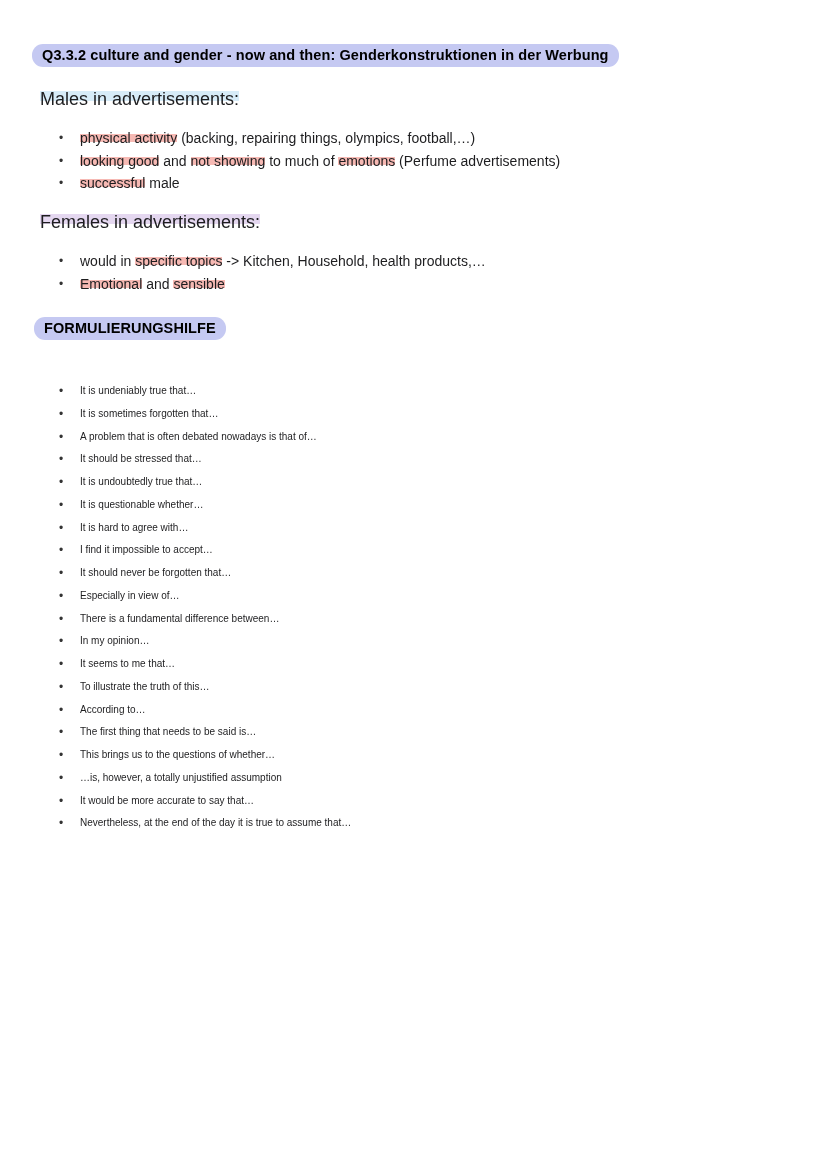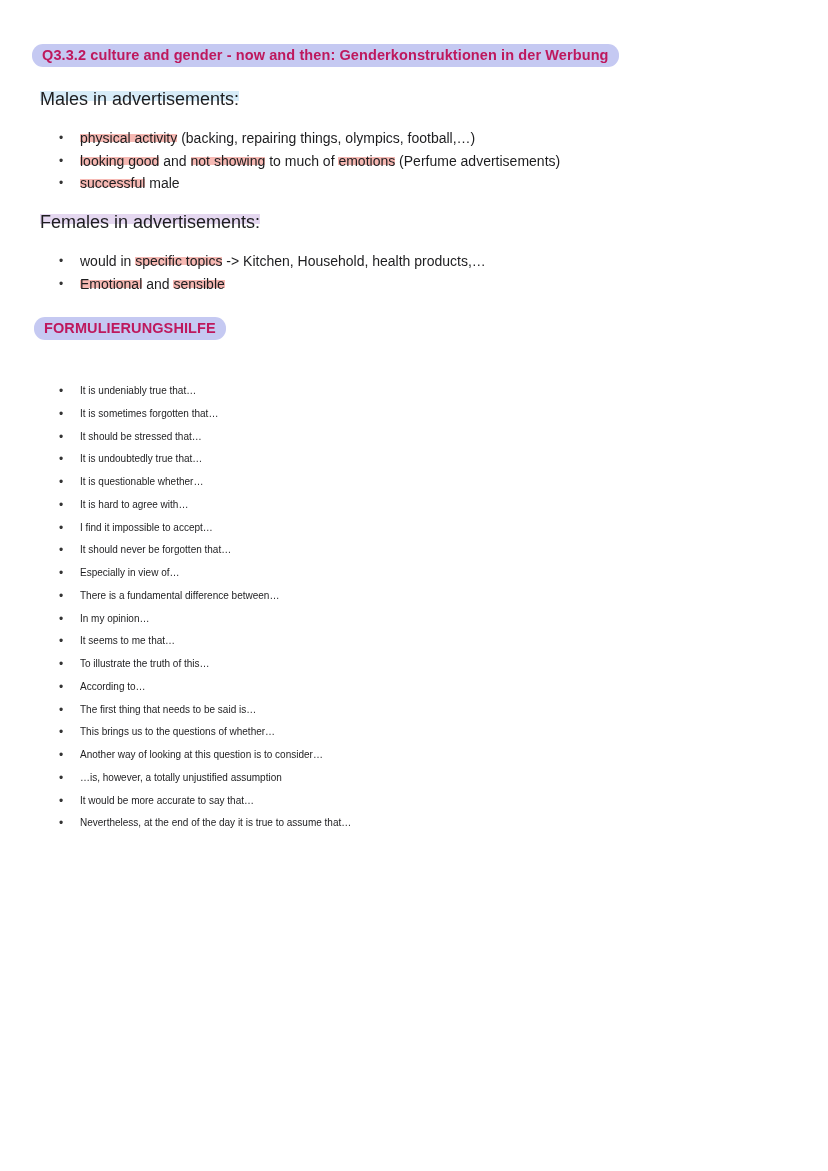"Q3.3.2 culture and gender -" .pill { color: #be185d -> #000000 }
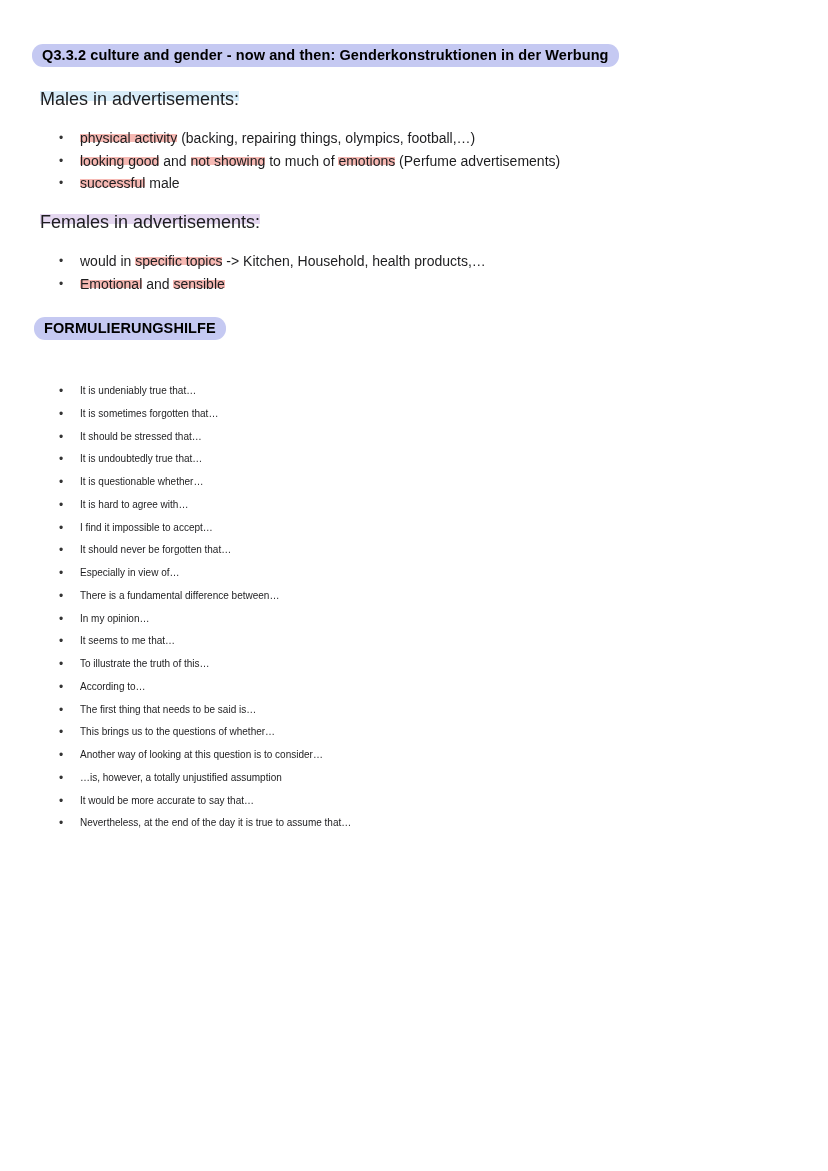"A problem that is often" li { html: none -> <li>A problem that is often debated nowadays is that of…</li> }
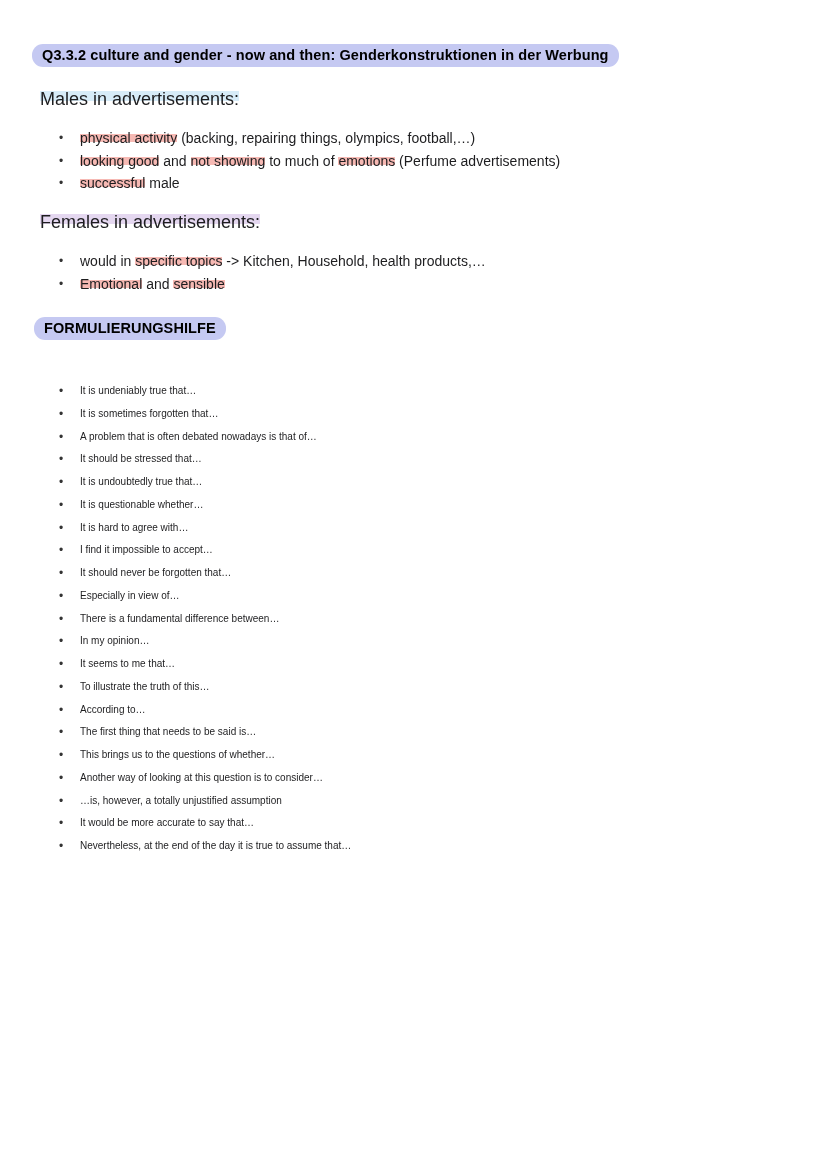"Another way of looking at" li { html: <li>Another way of looking at this question is to consider…</li> -> none }
